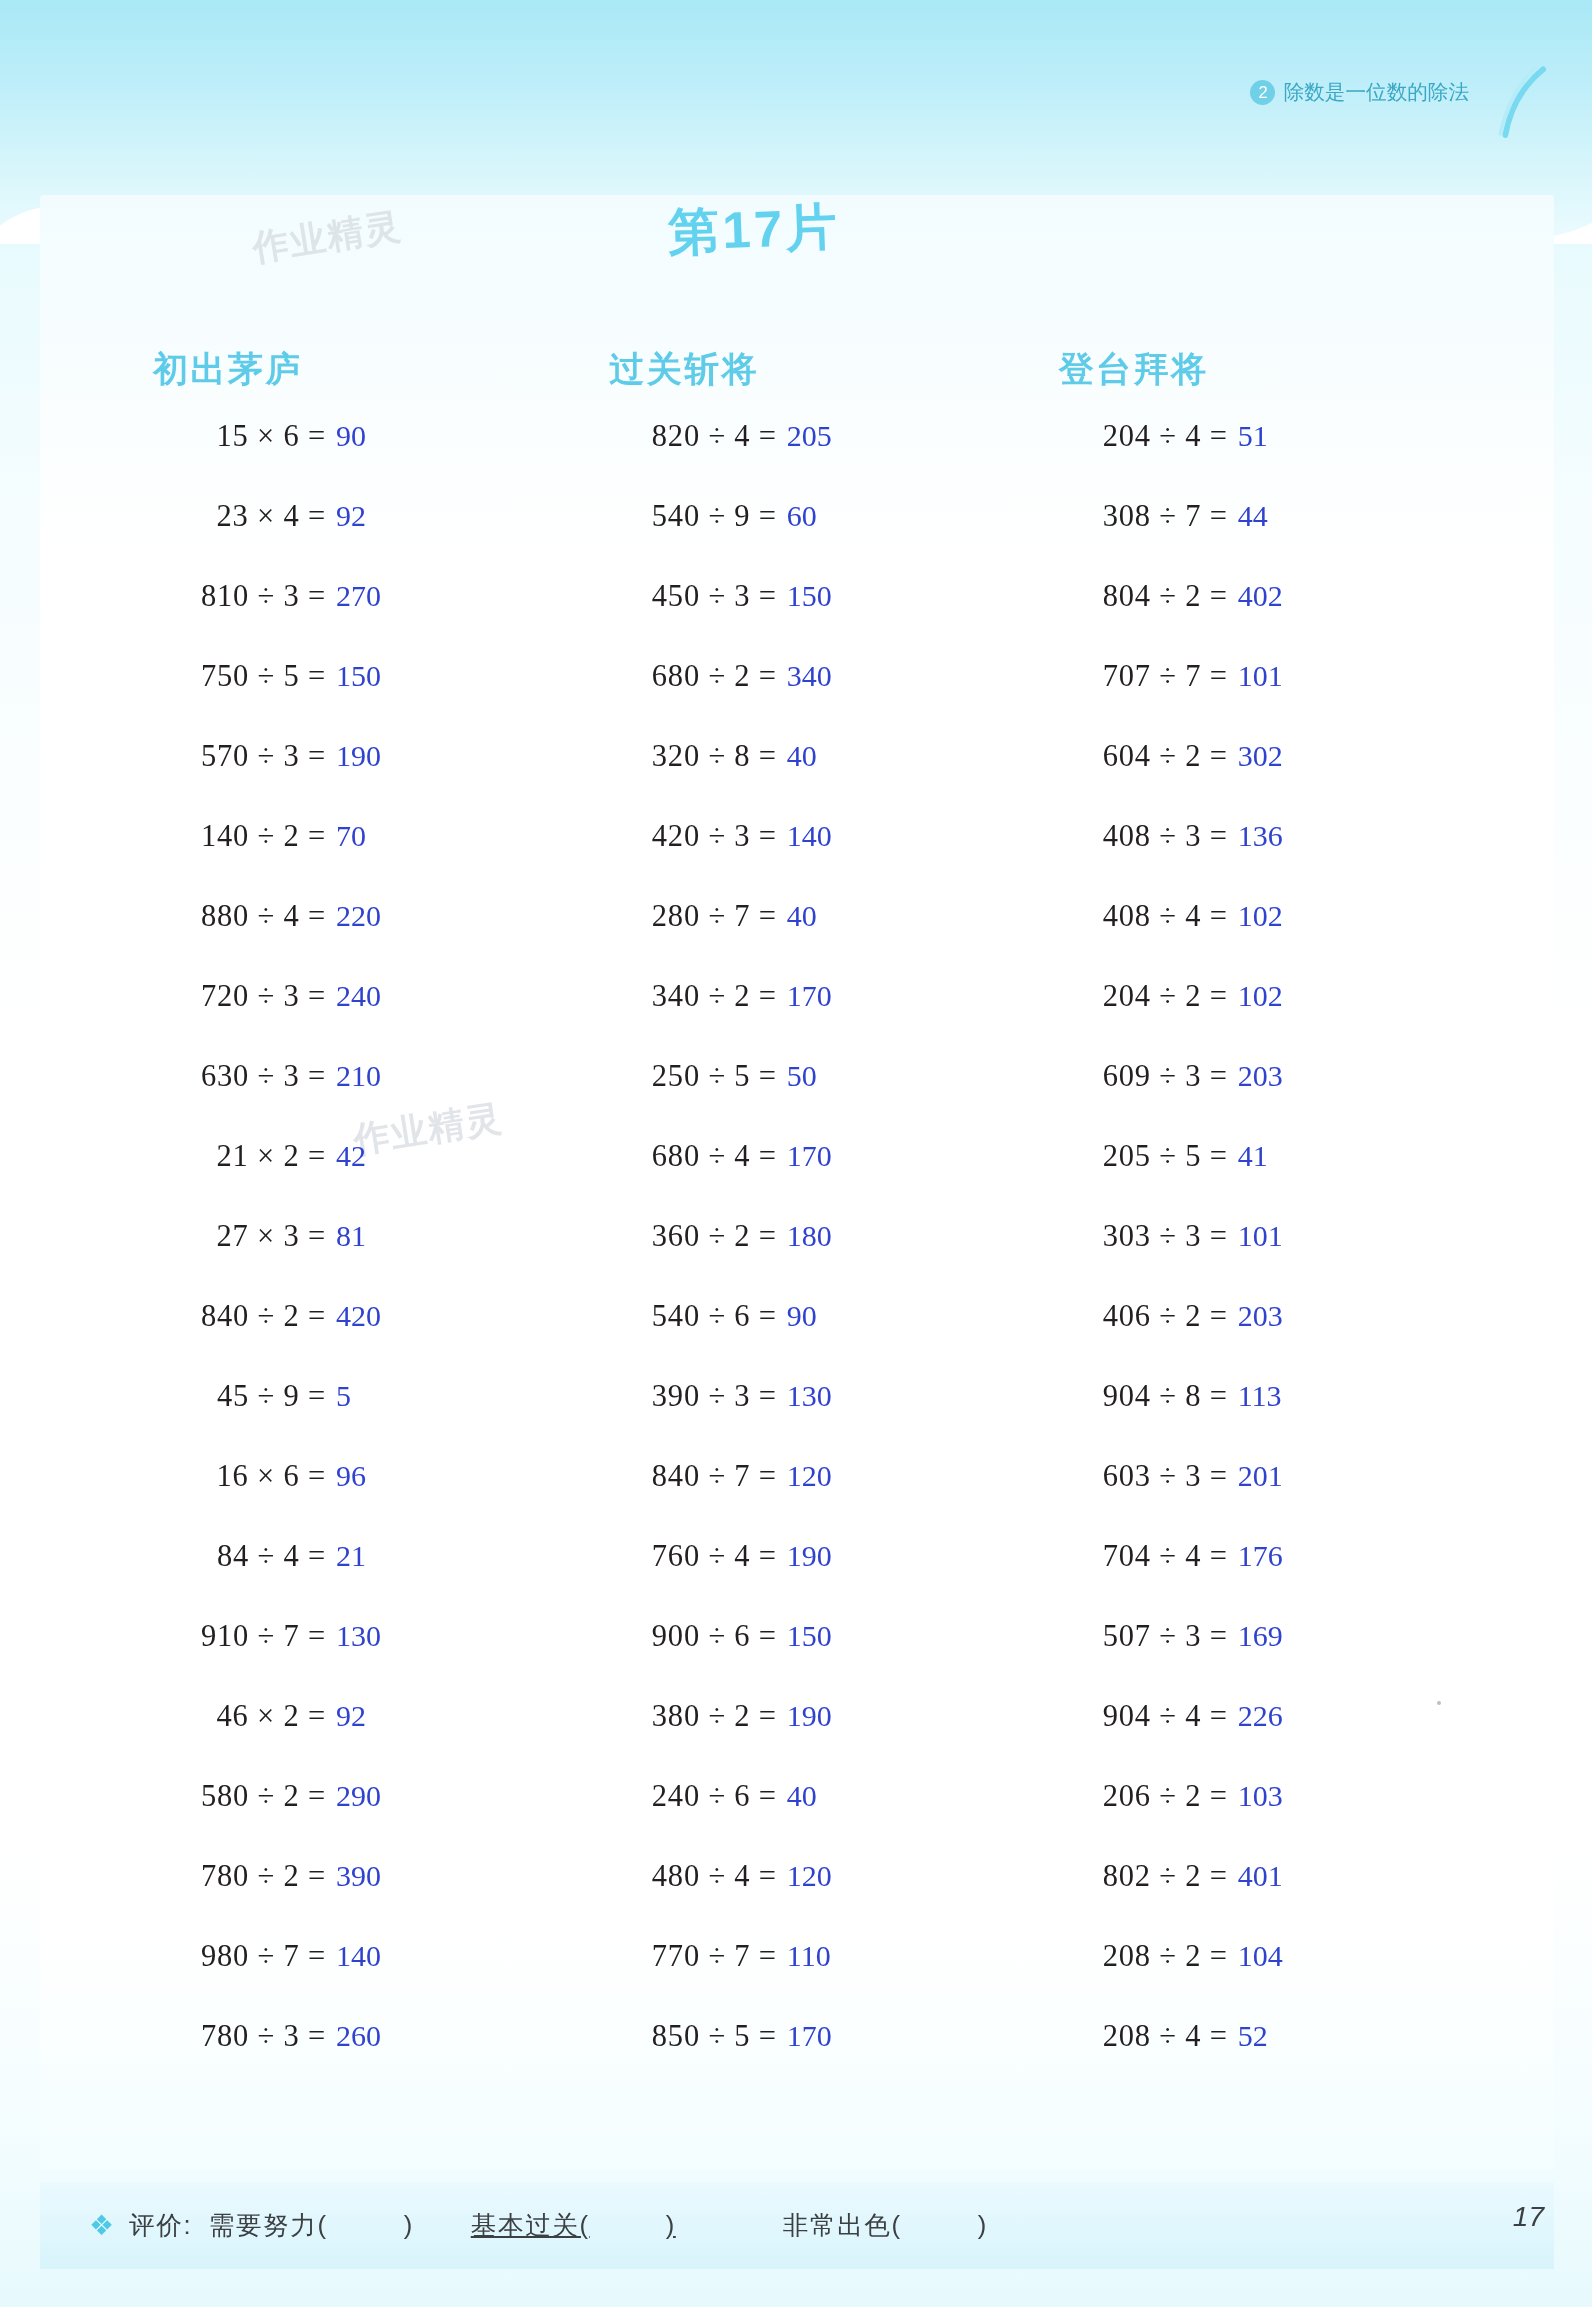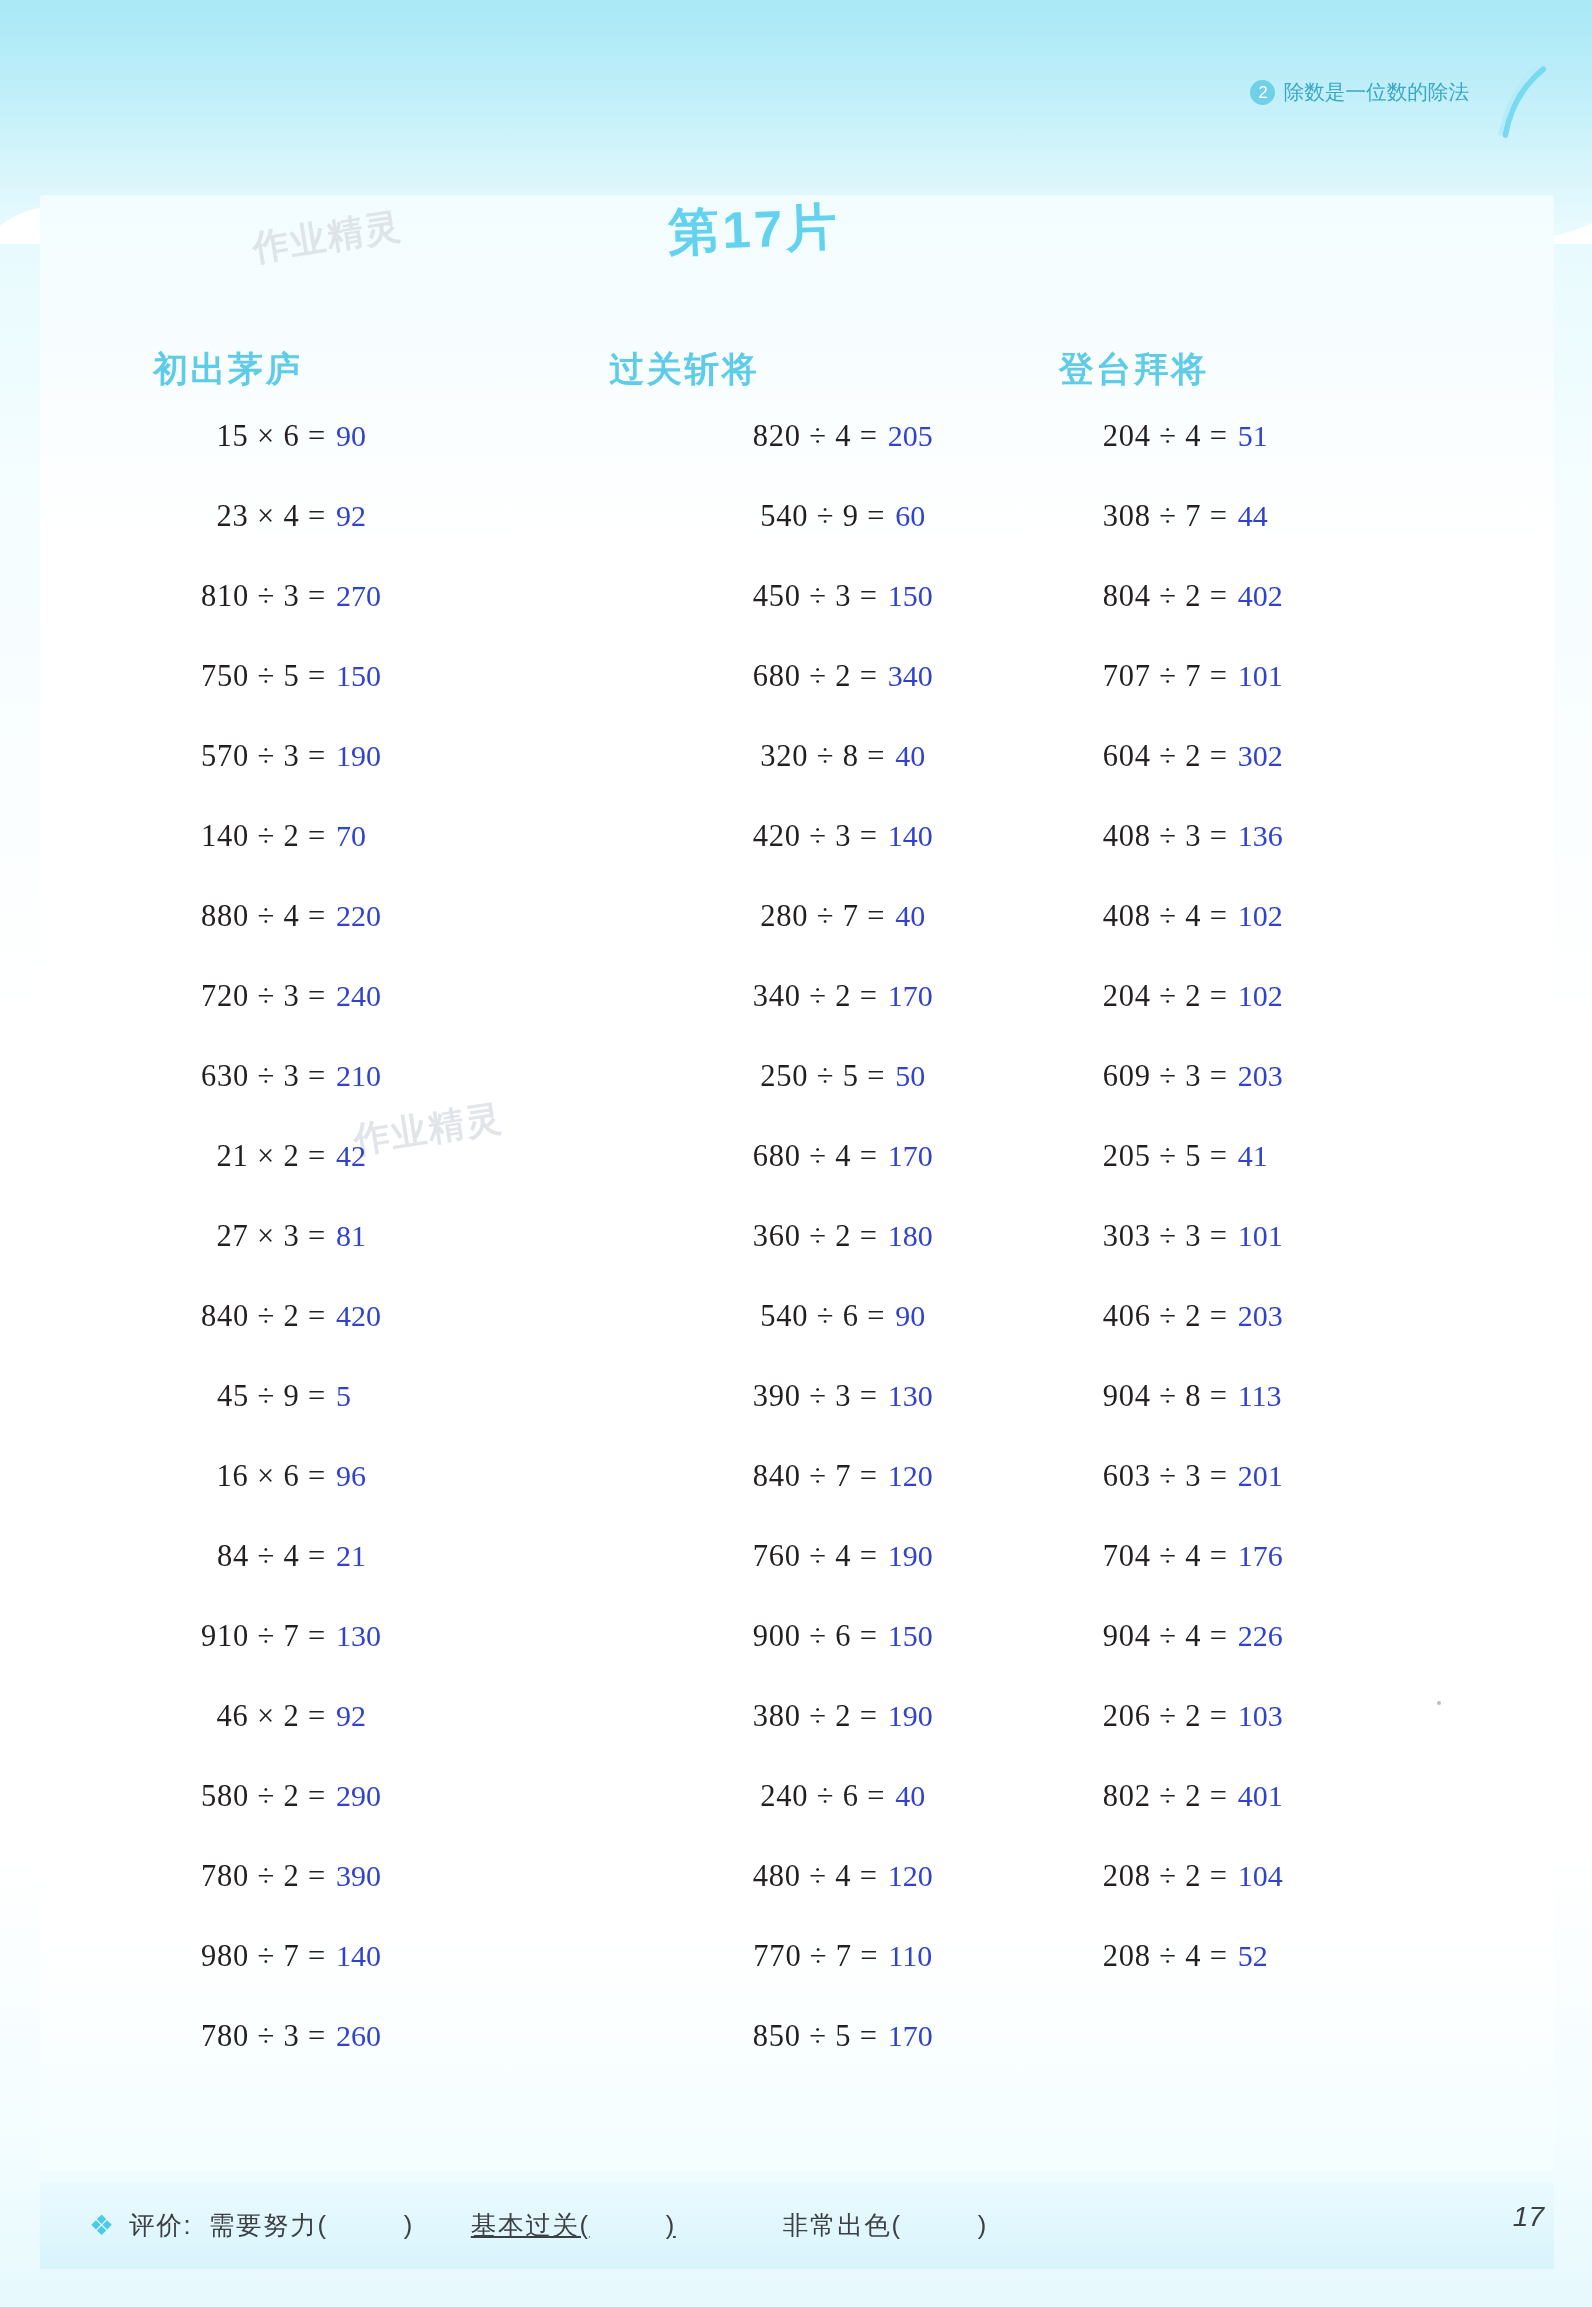"820 ÷ 4 =" .col2 .row { justify-content: center -> none }
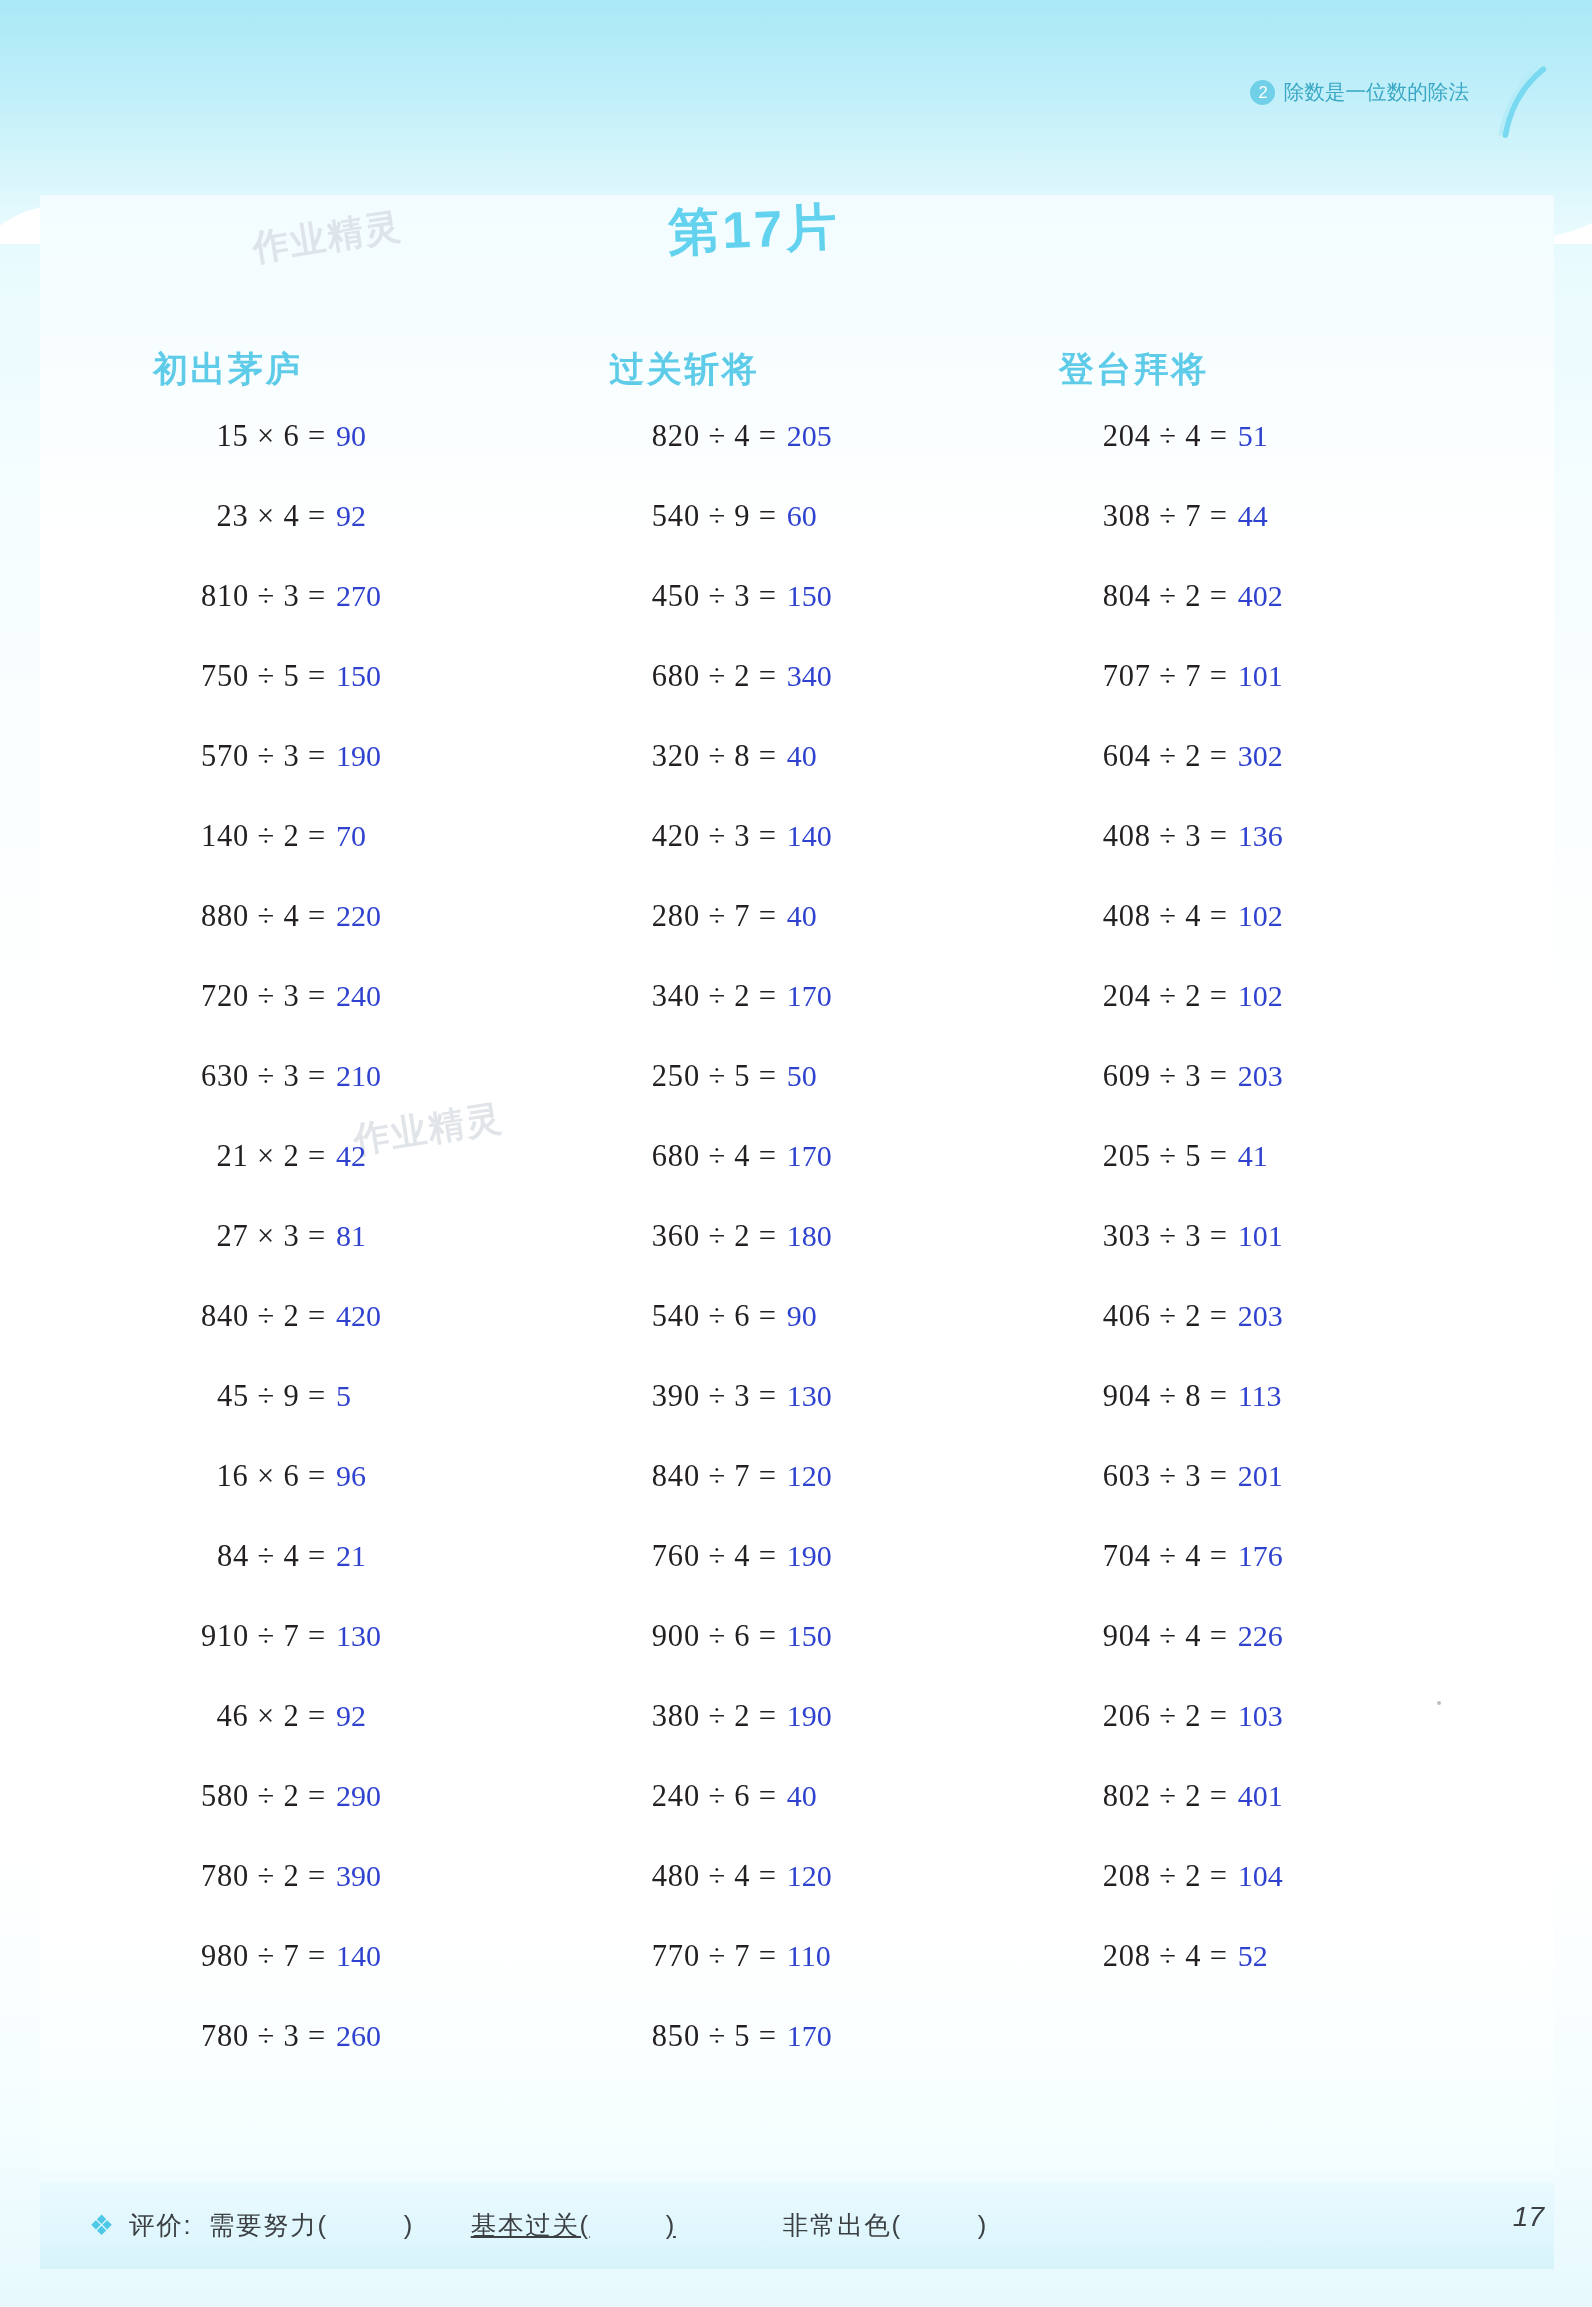"507 ÷ 3 =" div.row { html: none -> <div> <span>507 ÷ 3 =</span> <span>169</span> </div> }
